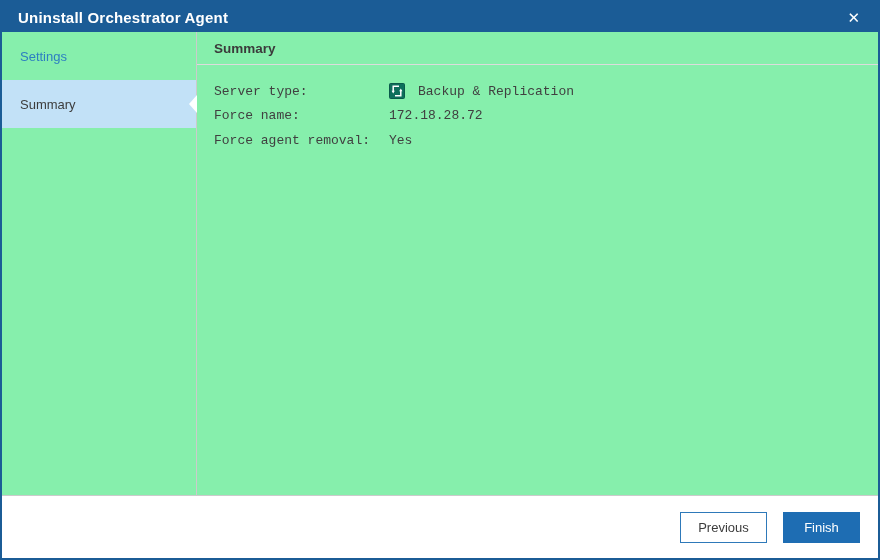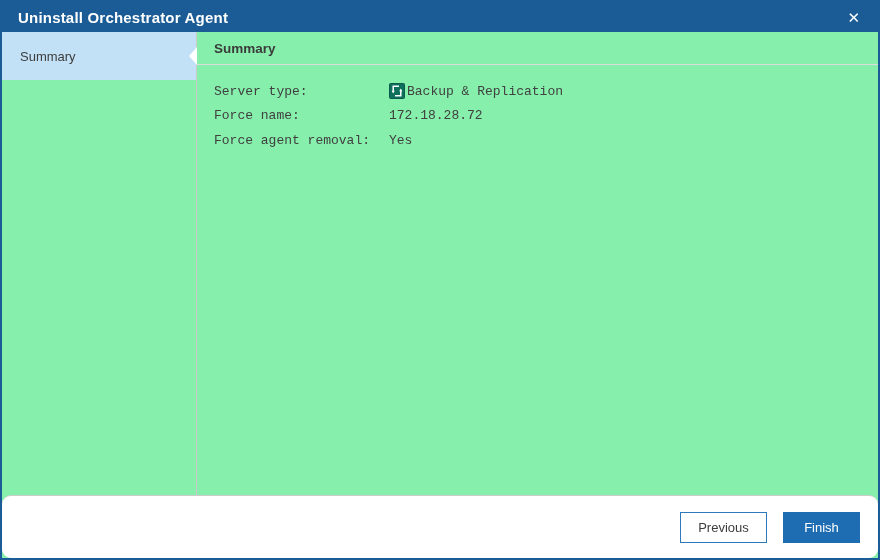"Settings" div.side-item { html: none -> <div> <span>Settings</span> </div> }
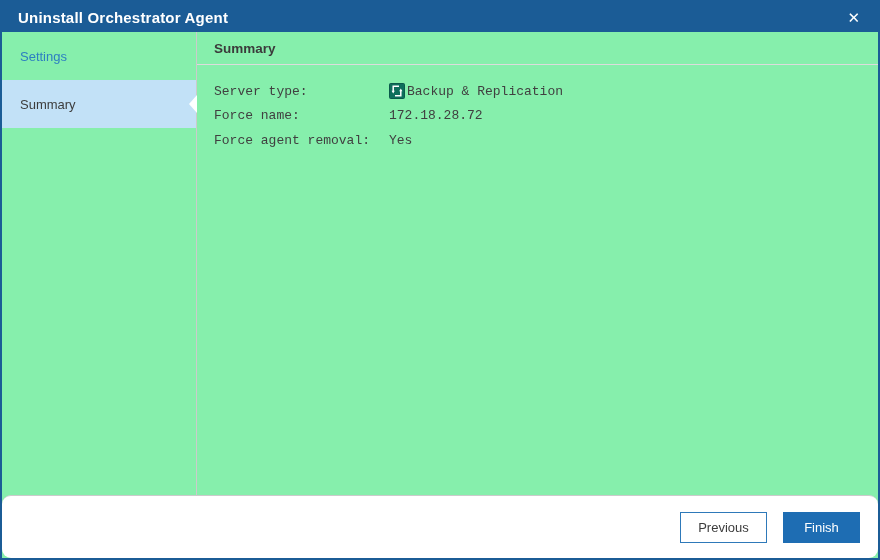"Backup & Replication" .field-value { gap: 2px -> 13px }
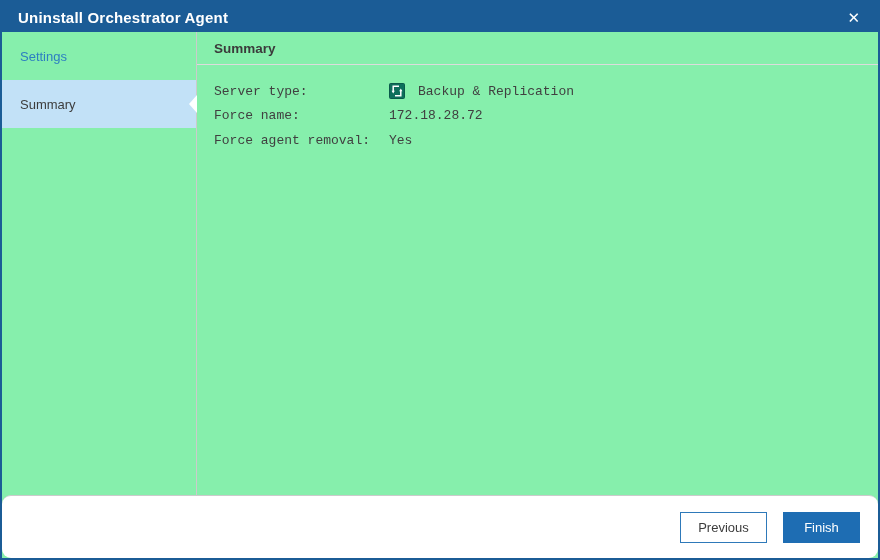"Previous" .footer { border-radius: 9px -> none }
